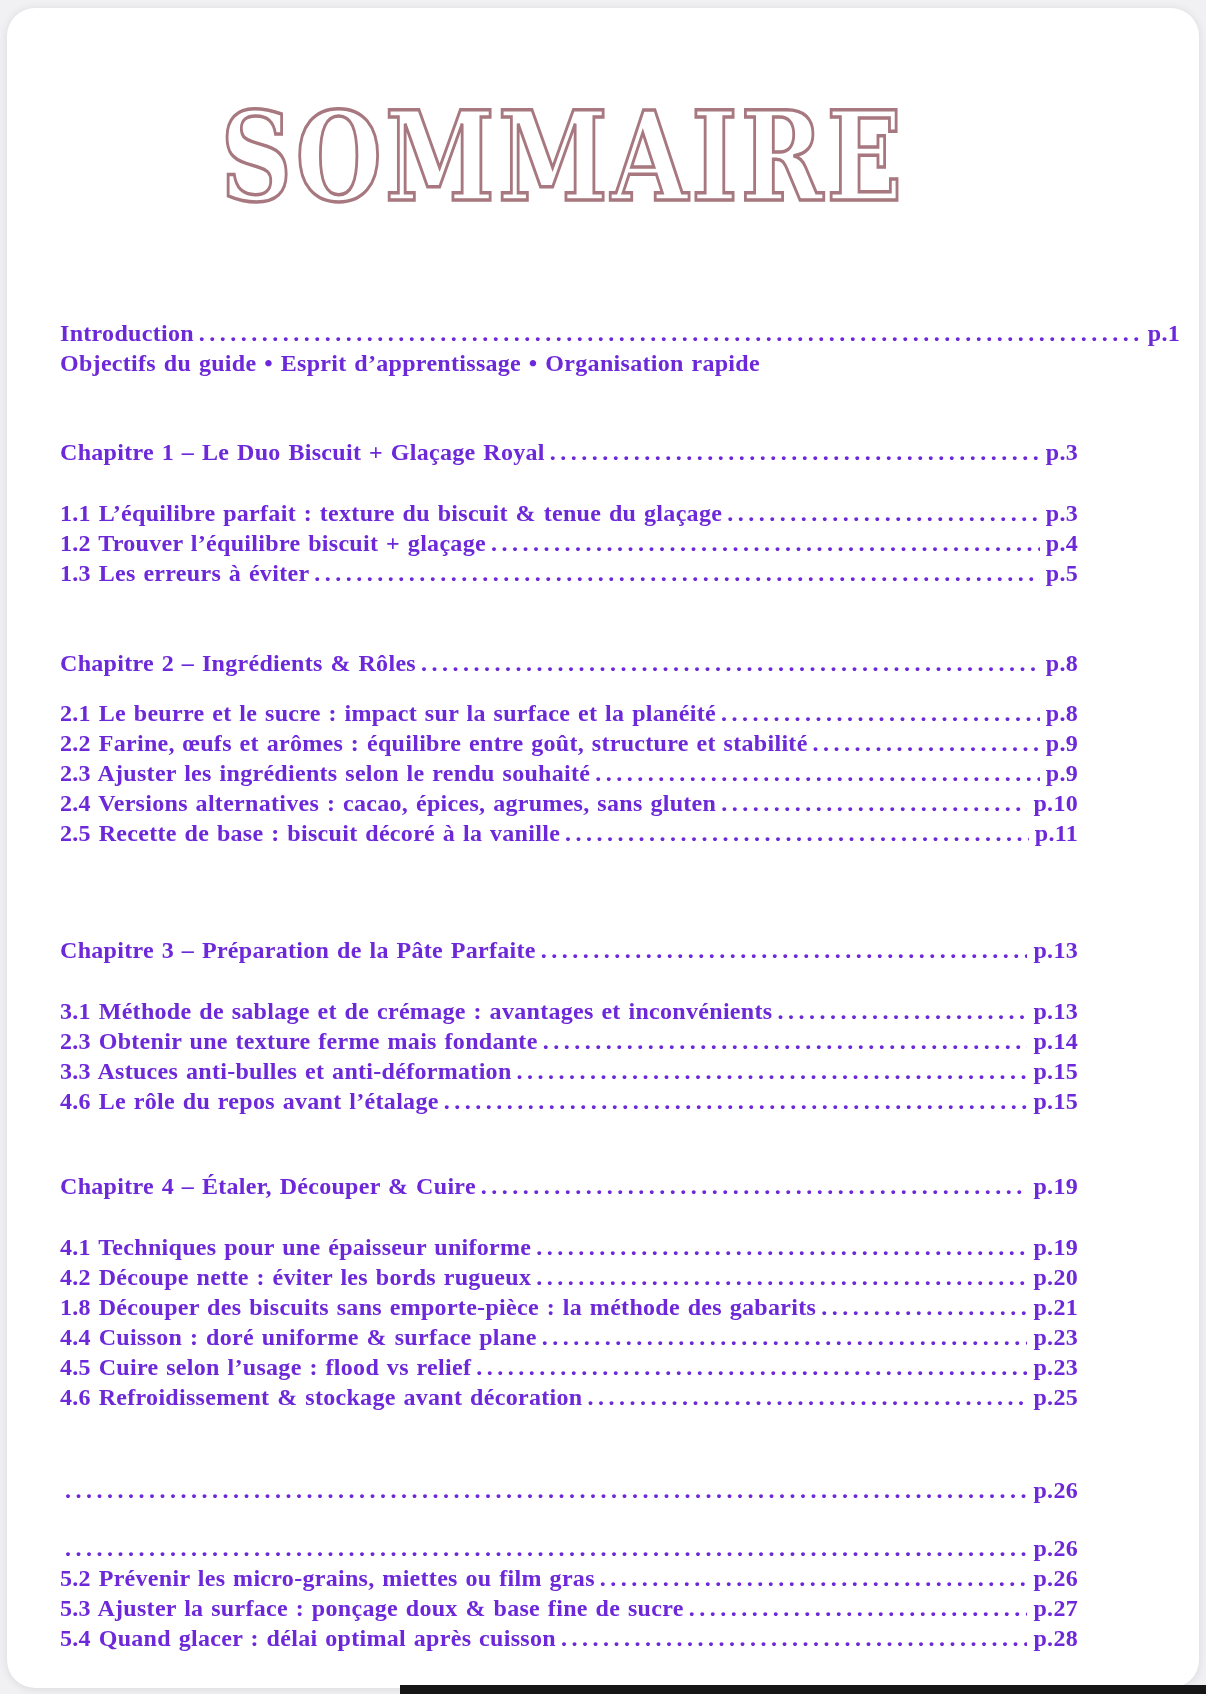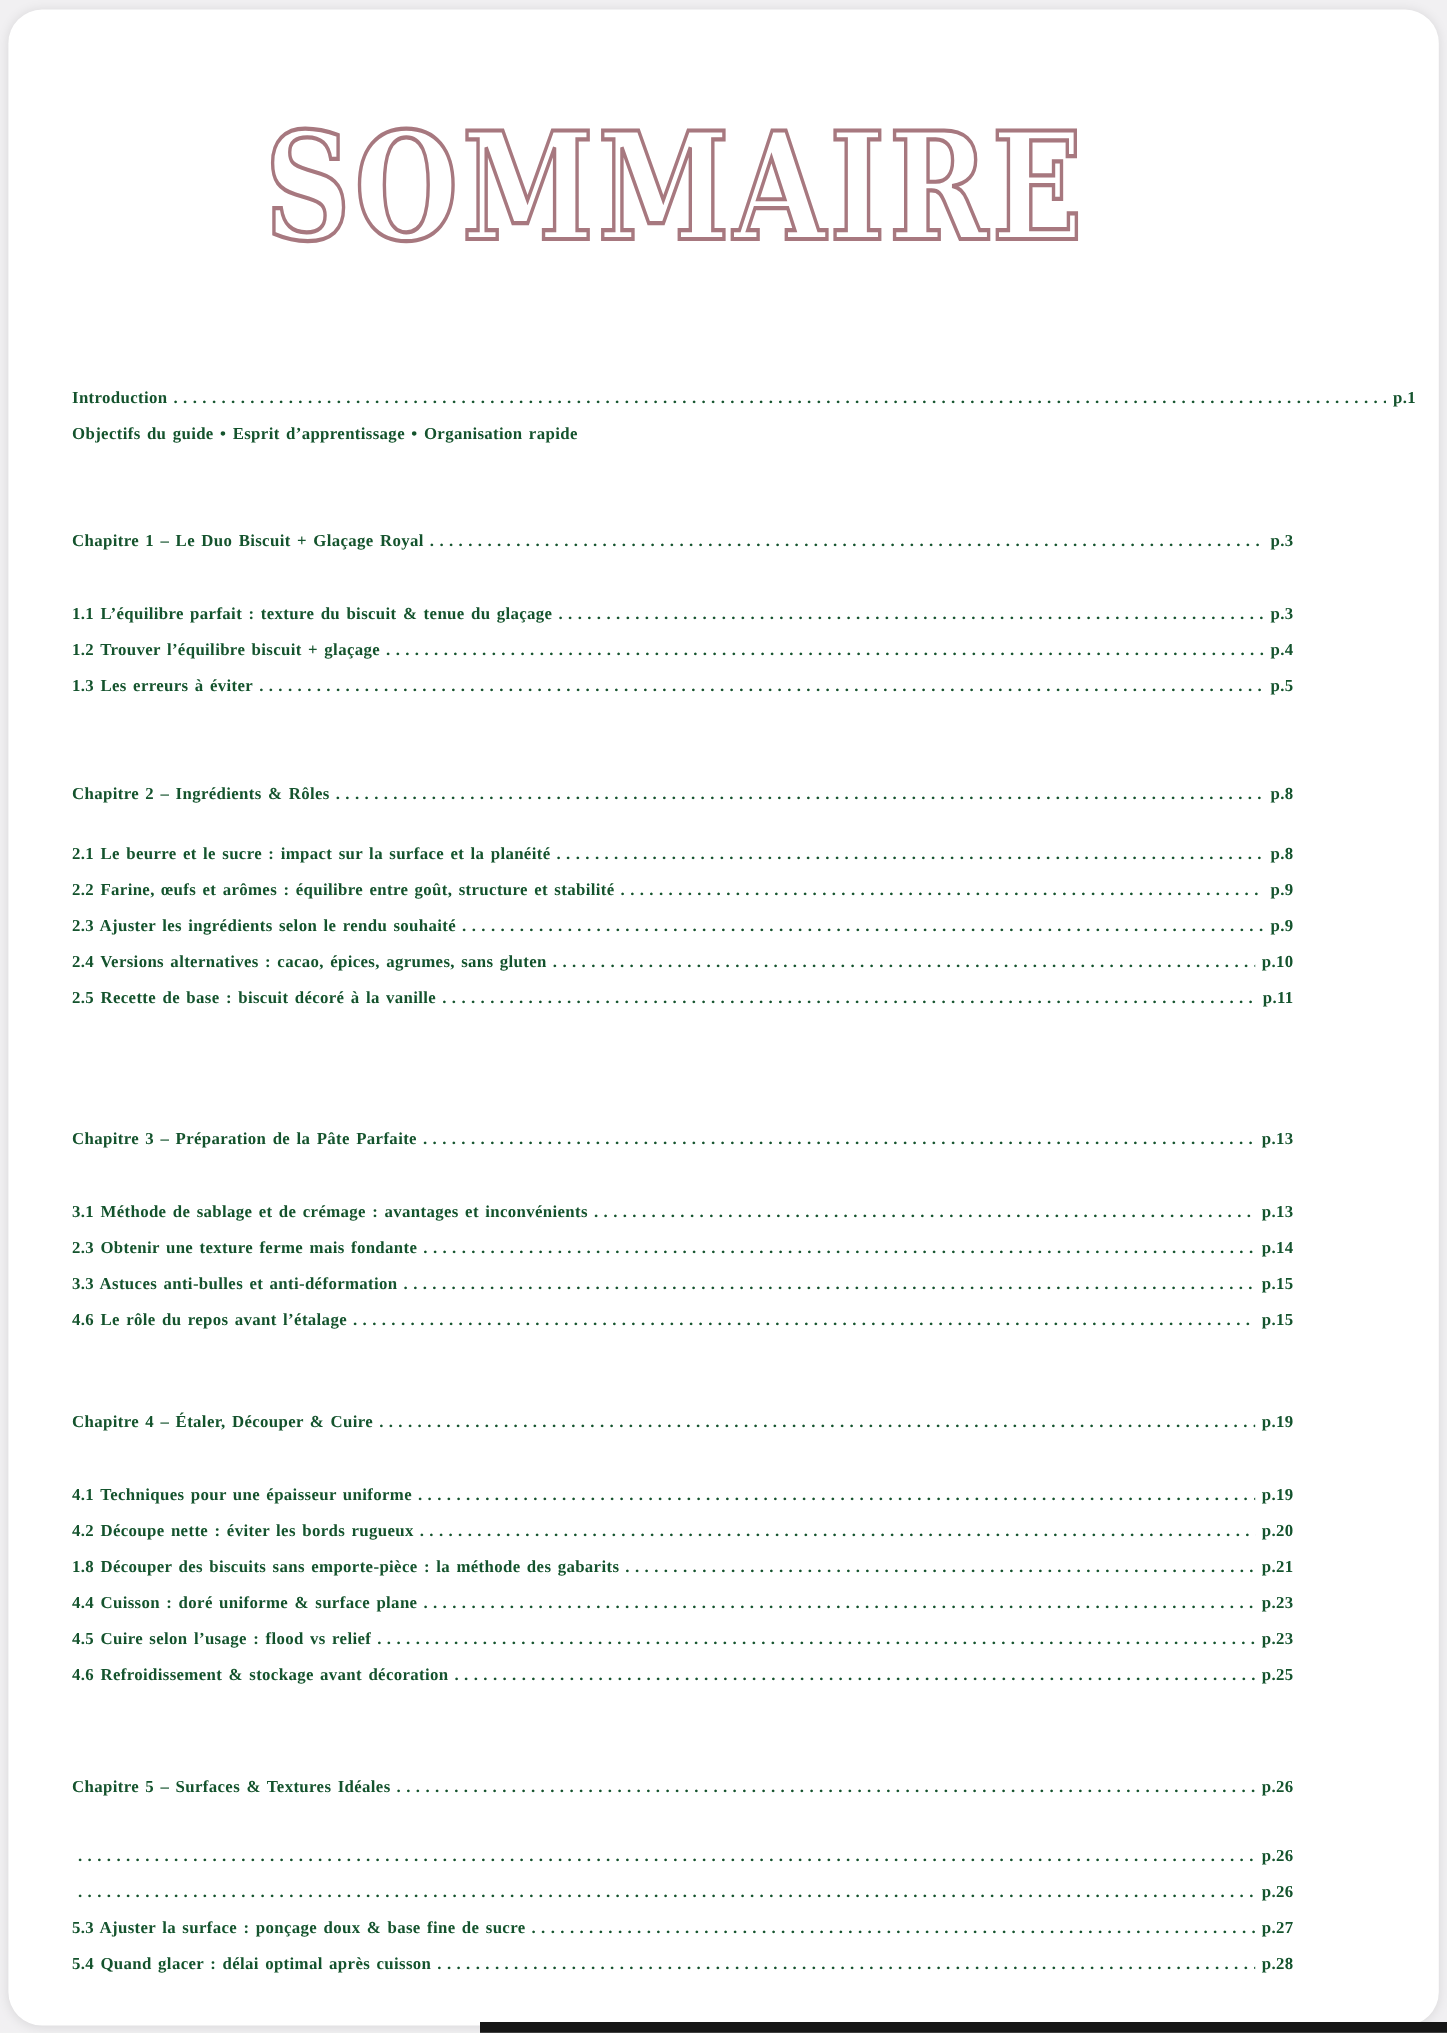"Introduction" .row { color: #14532d -> #6d28d9; font-size: 14px -> 24px }
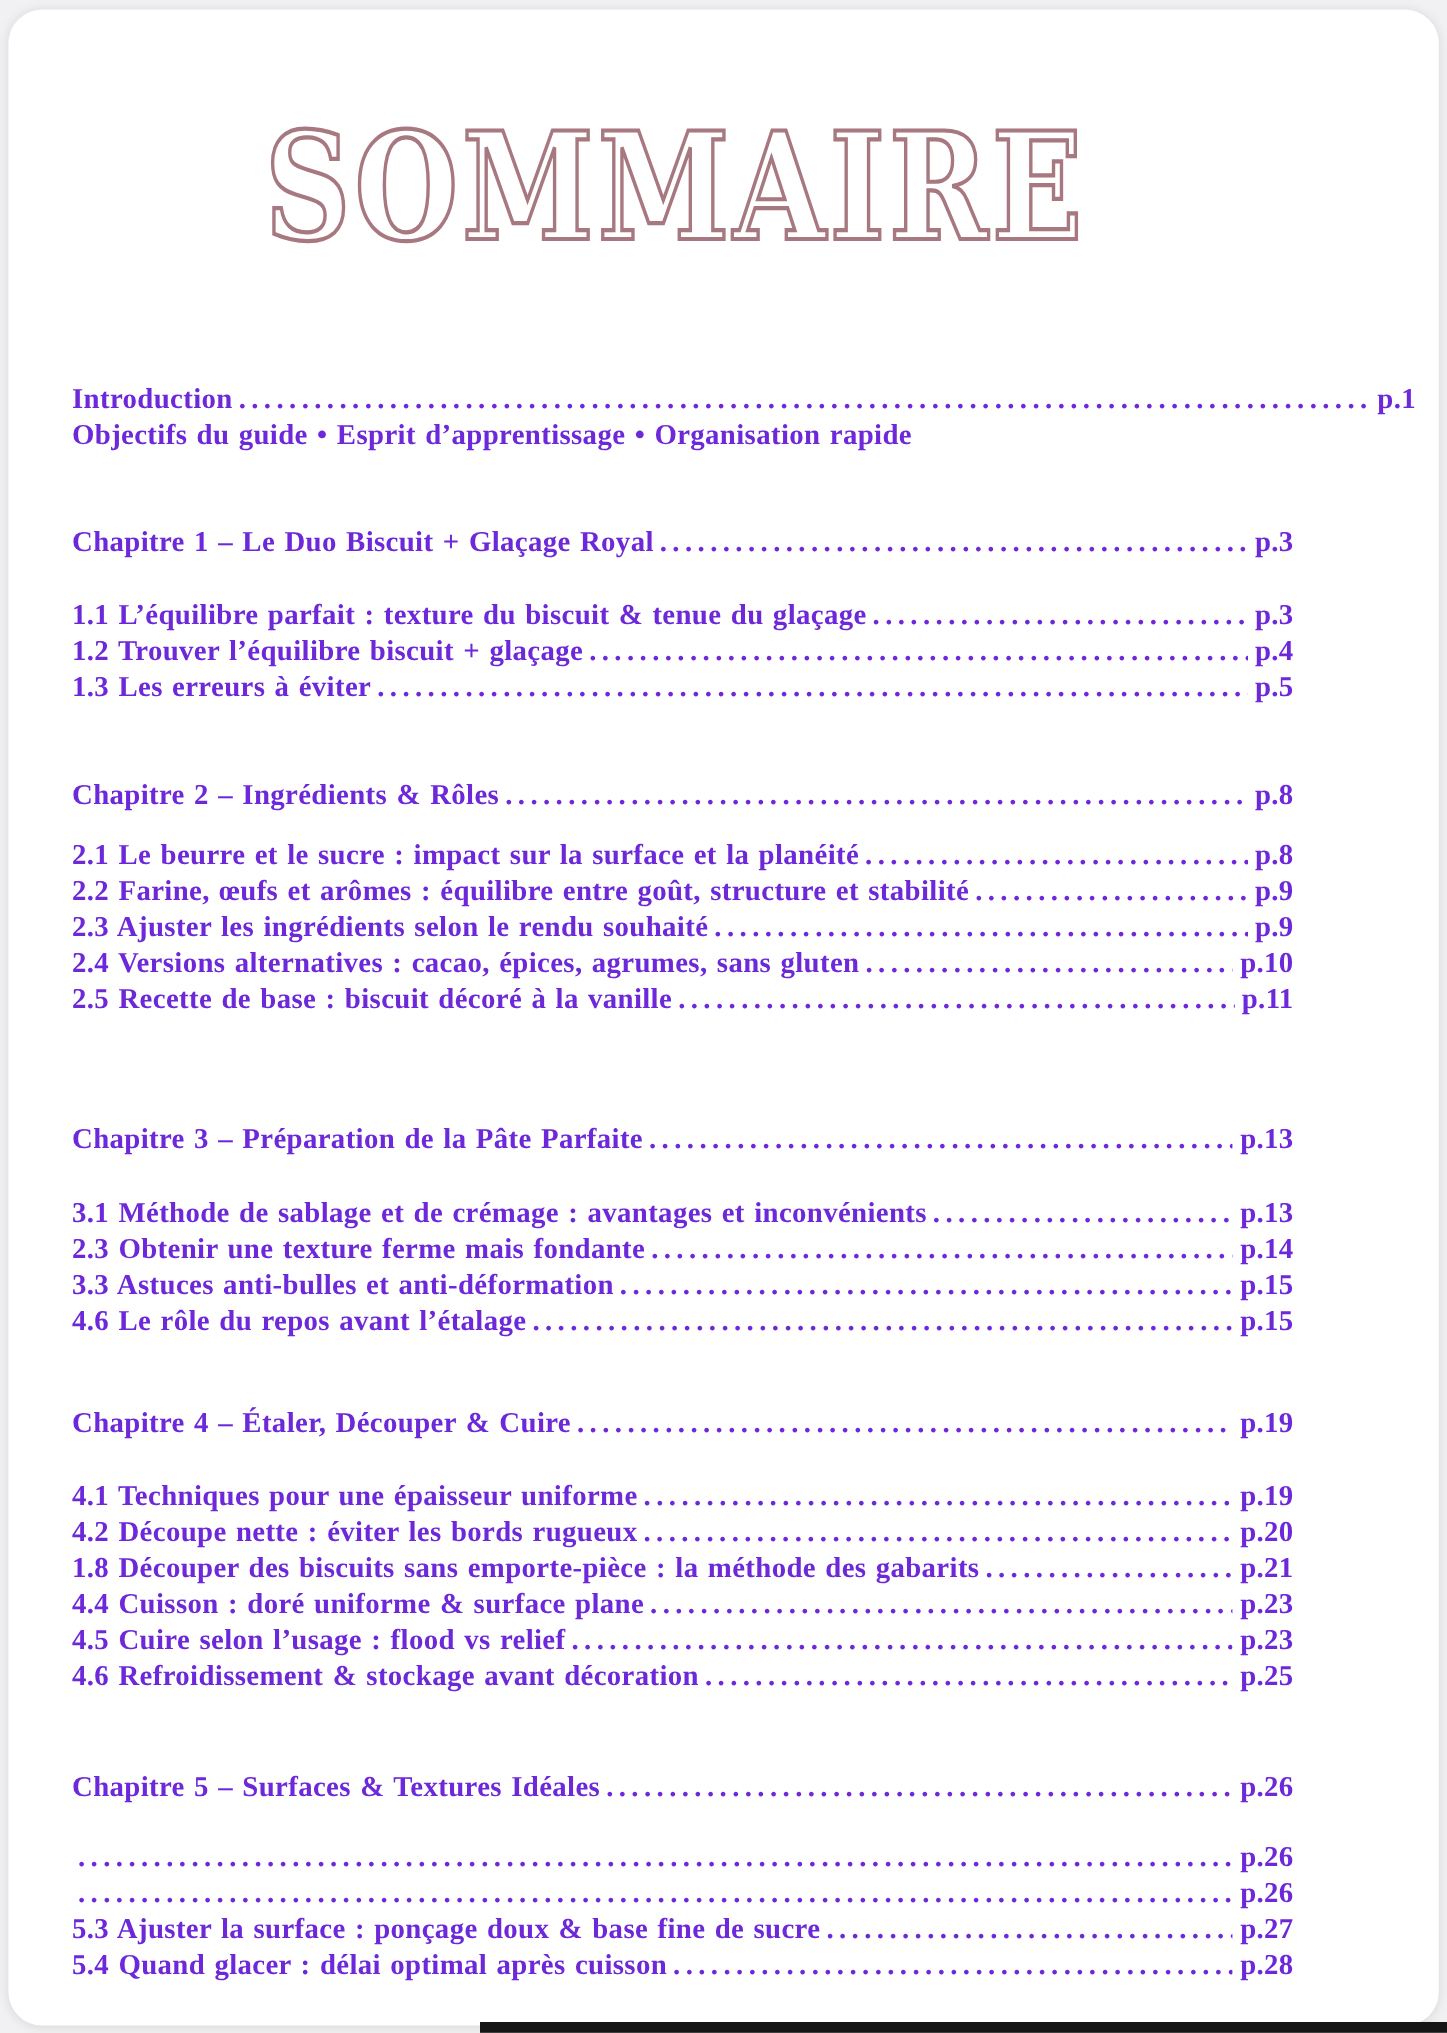"Chapitre 5 – Surfaces &" span.lbl { html: <span>Chapitre 5 – Surfaces &amp; Textures Idéales</span> -> none }
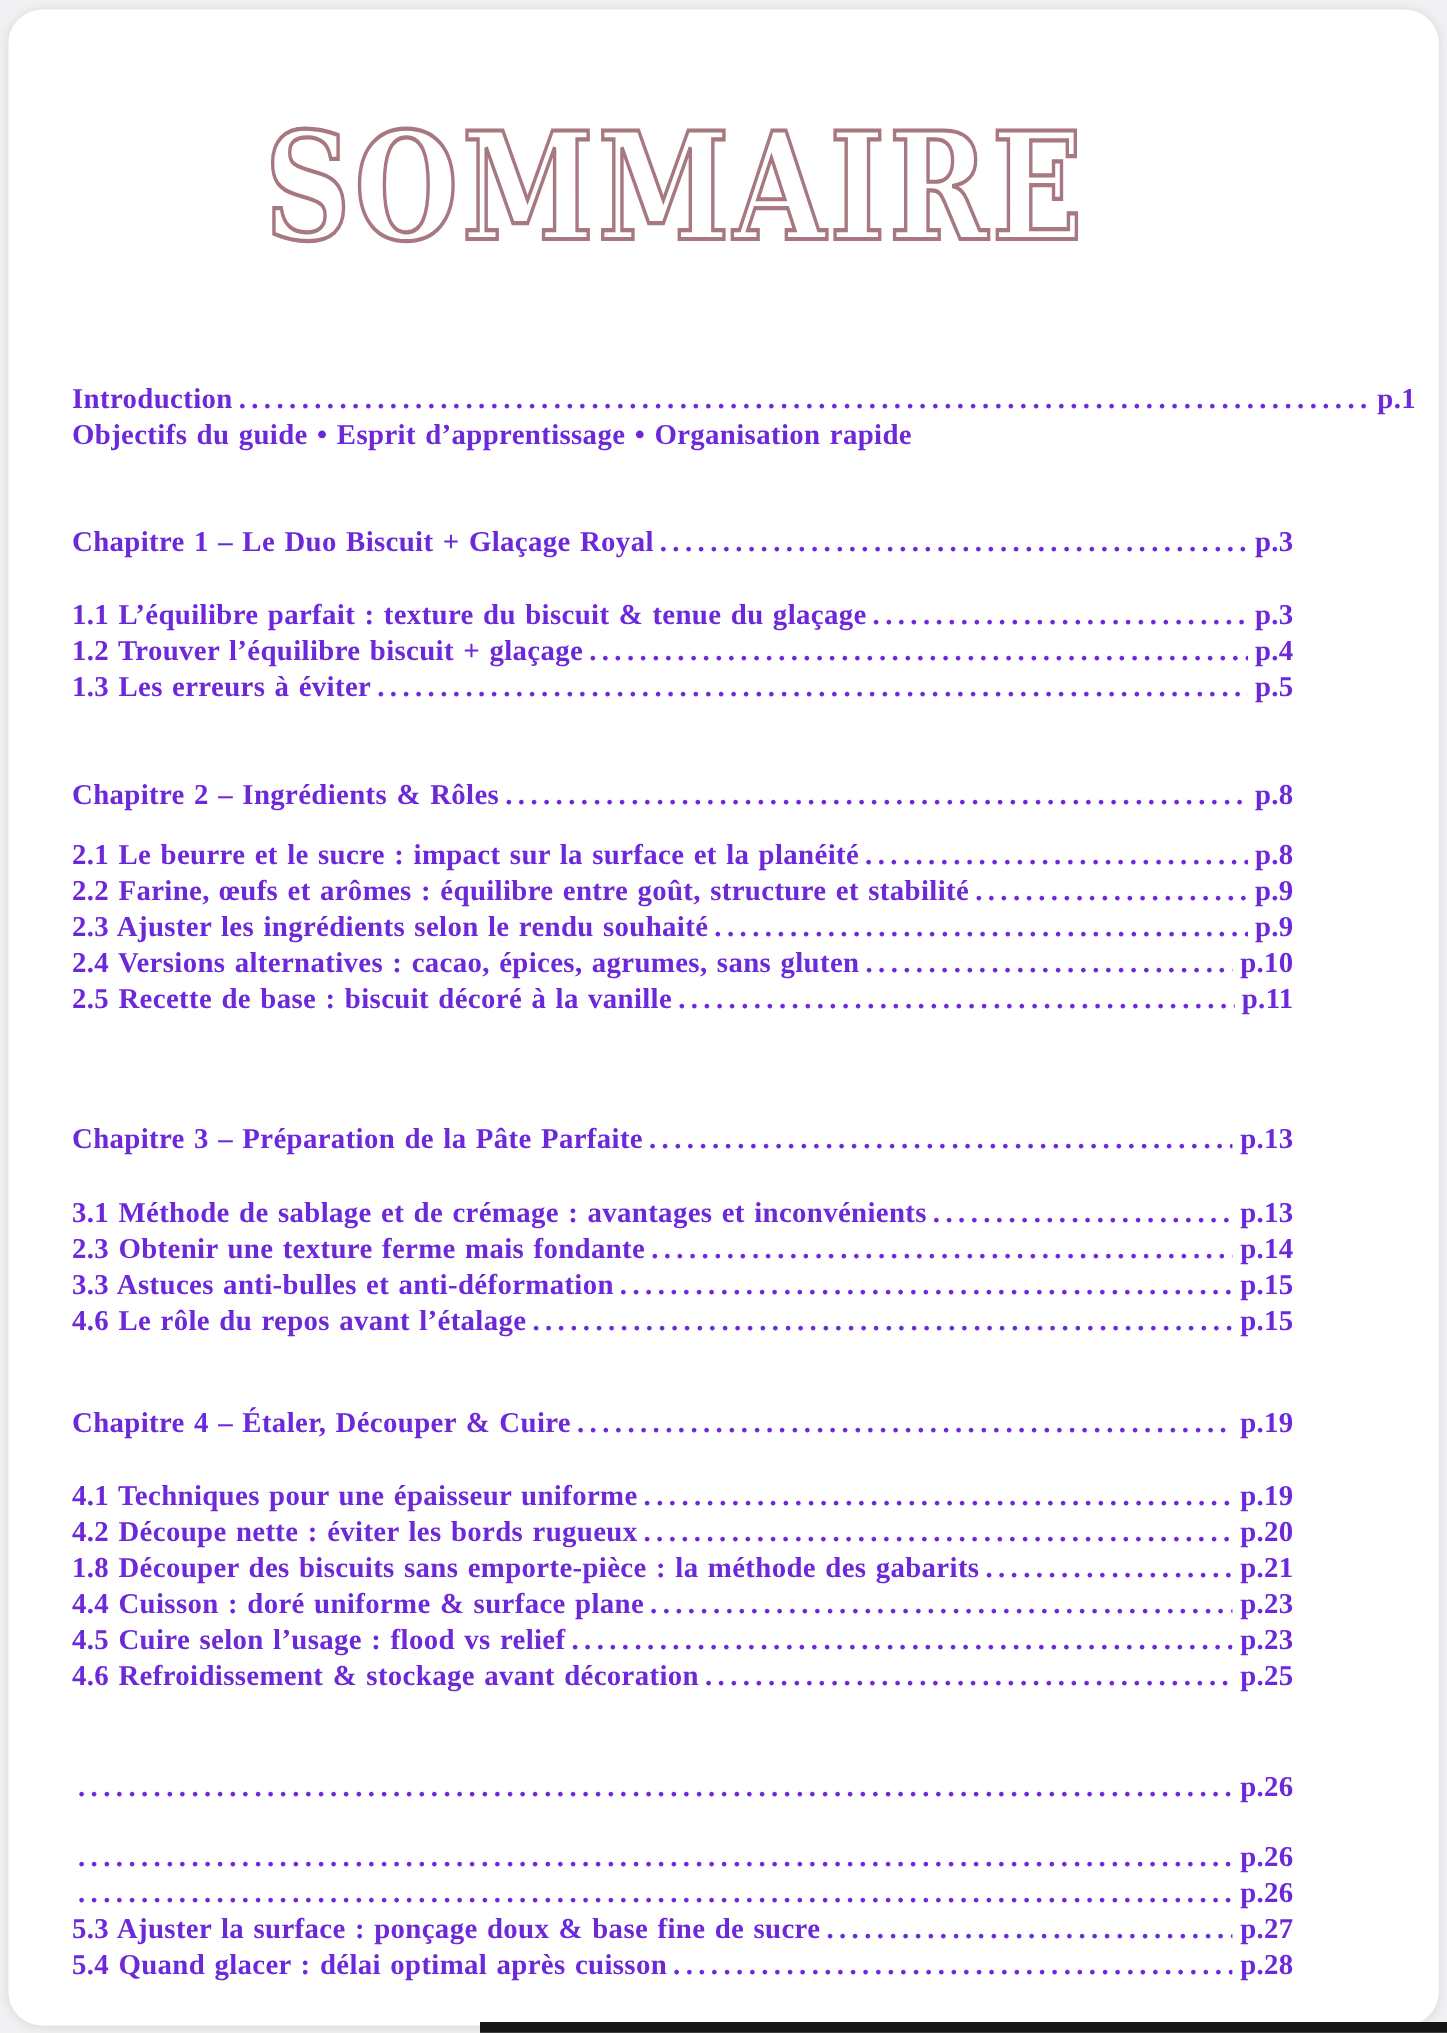"5.2 Prévenir les micro-grains, miettes" span.lbl { html: none -> <span>5.2 Prévenir les micro-grains, miettes ou film gras</span> }
